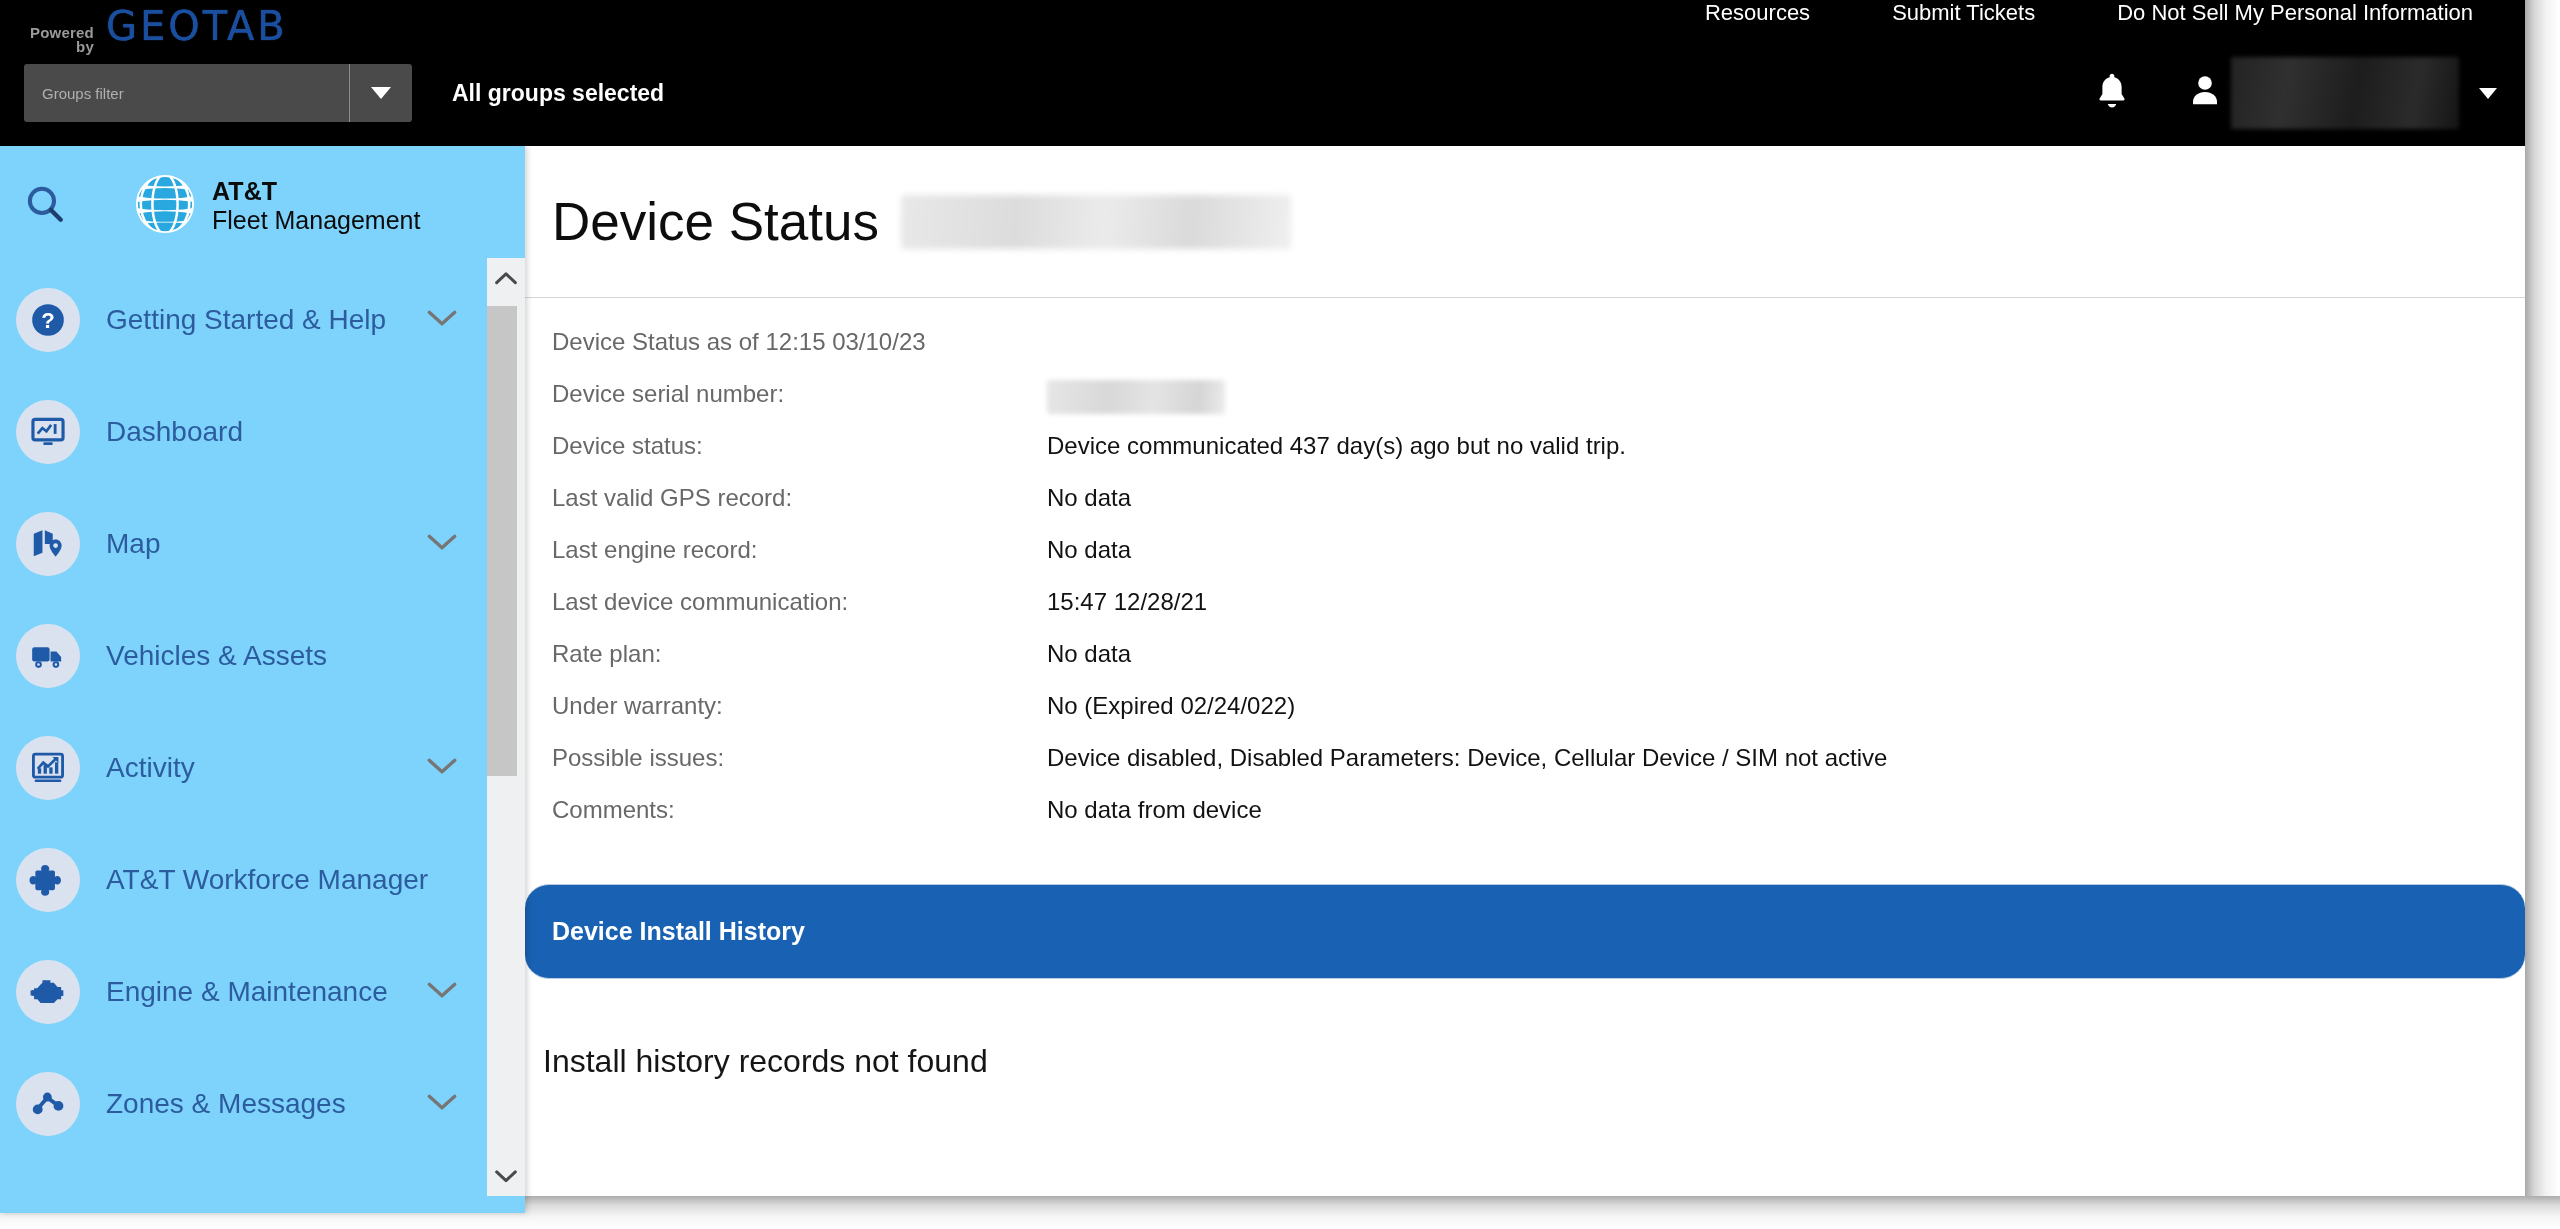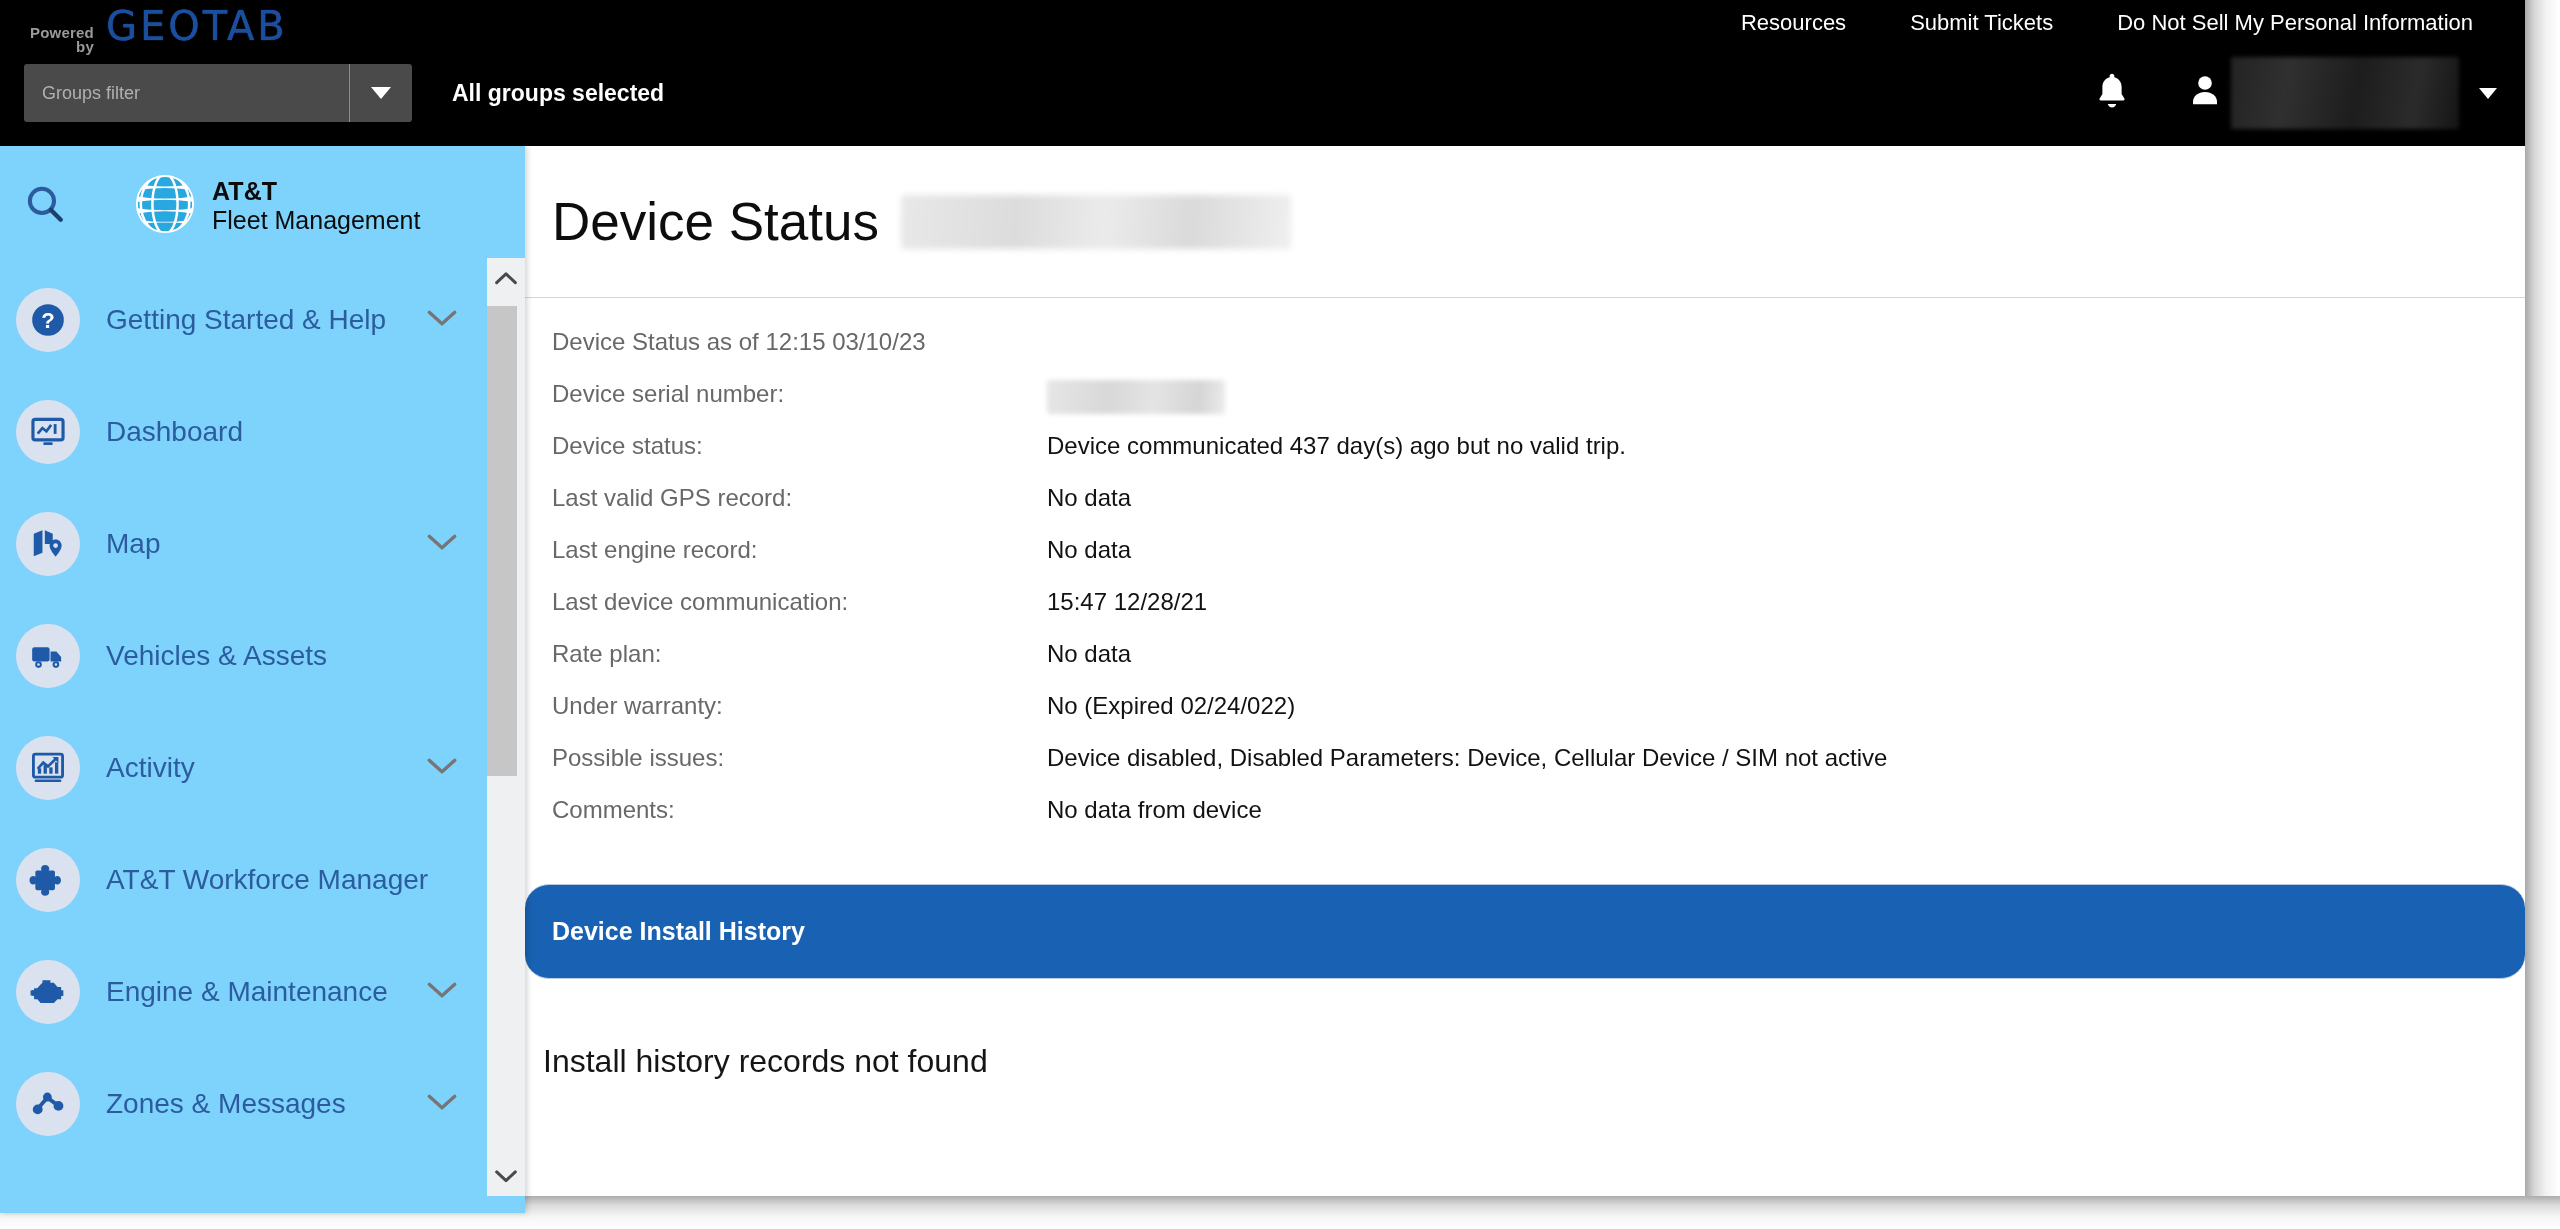"Resources" .header-links { align-items: center -> none; gap: 0px -> 18px }
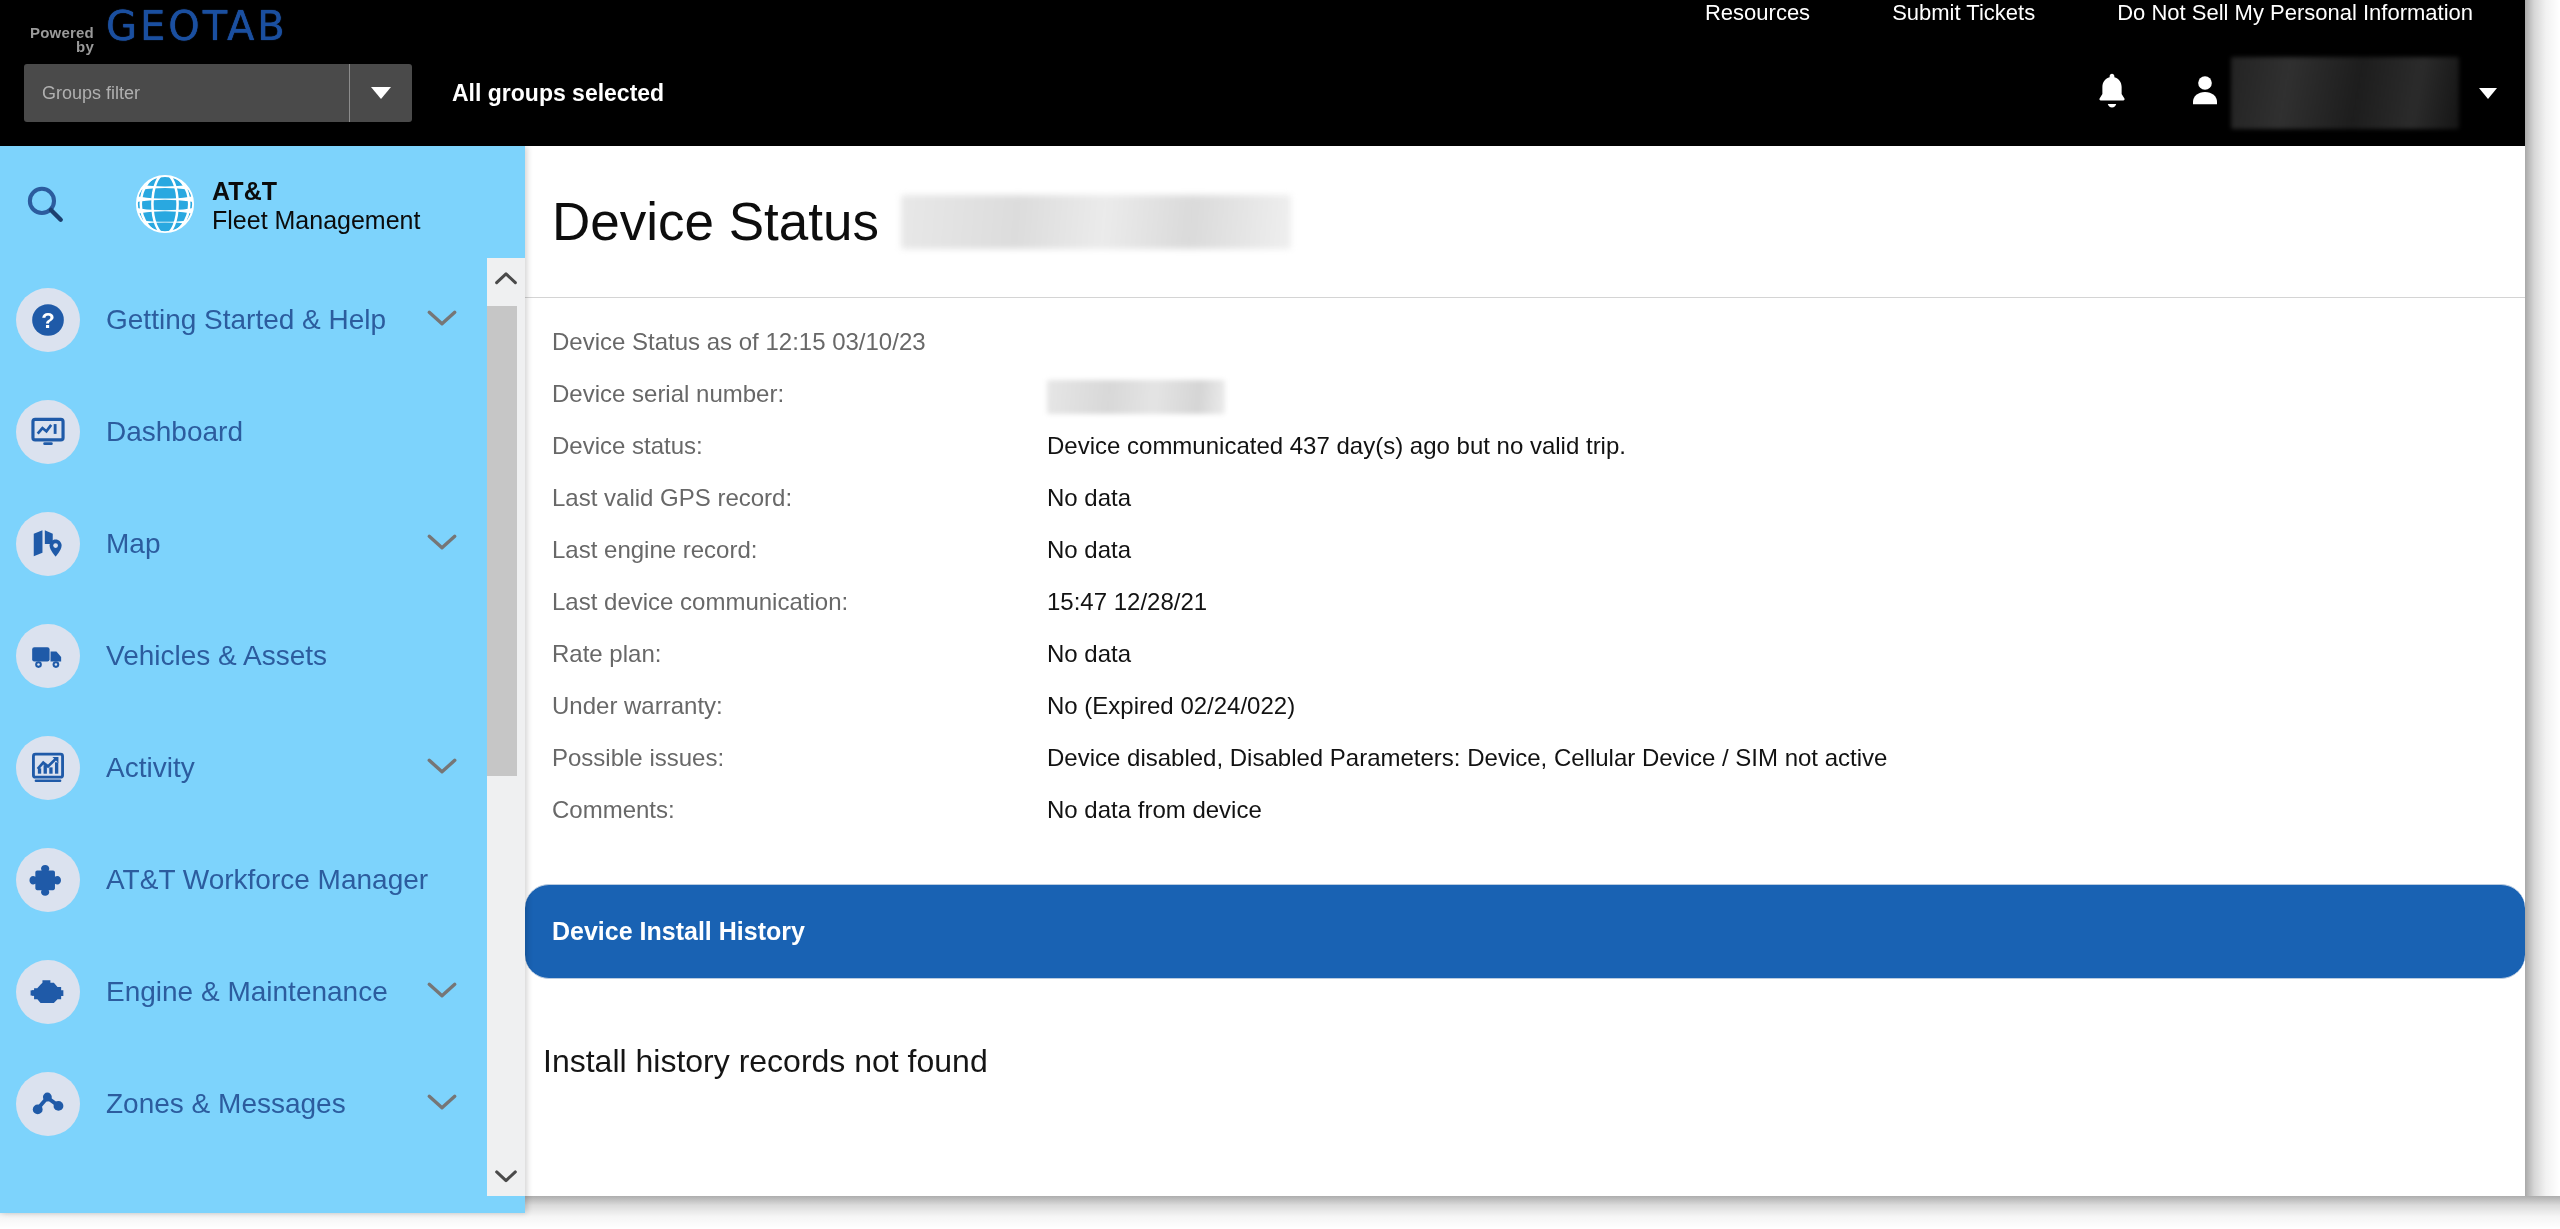"Groups filter" .groups-filter-input { font-size: 18px -> 15px }
